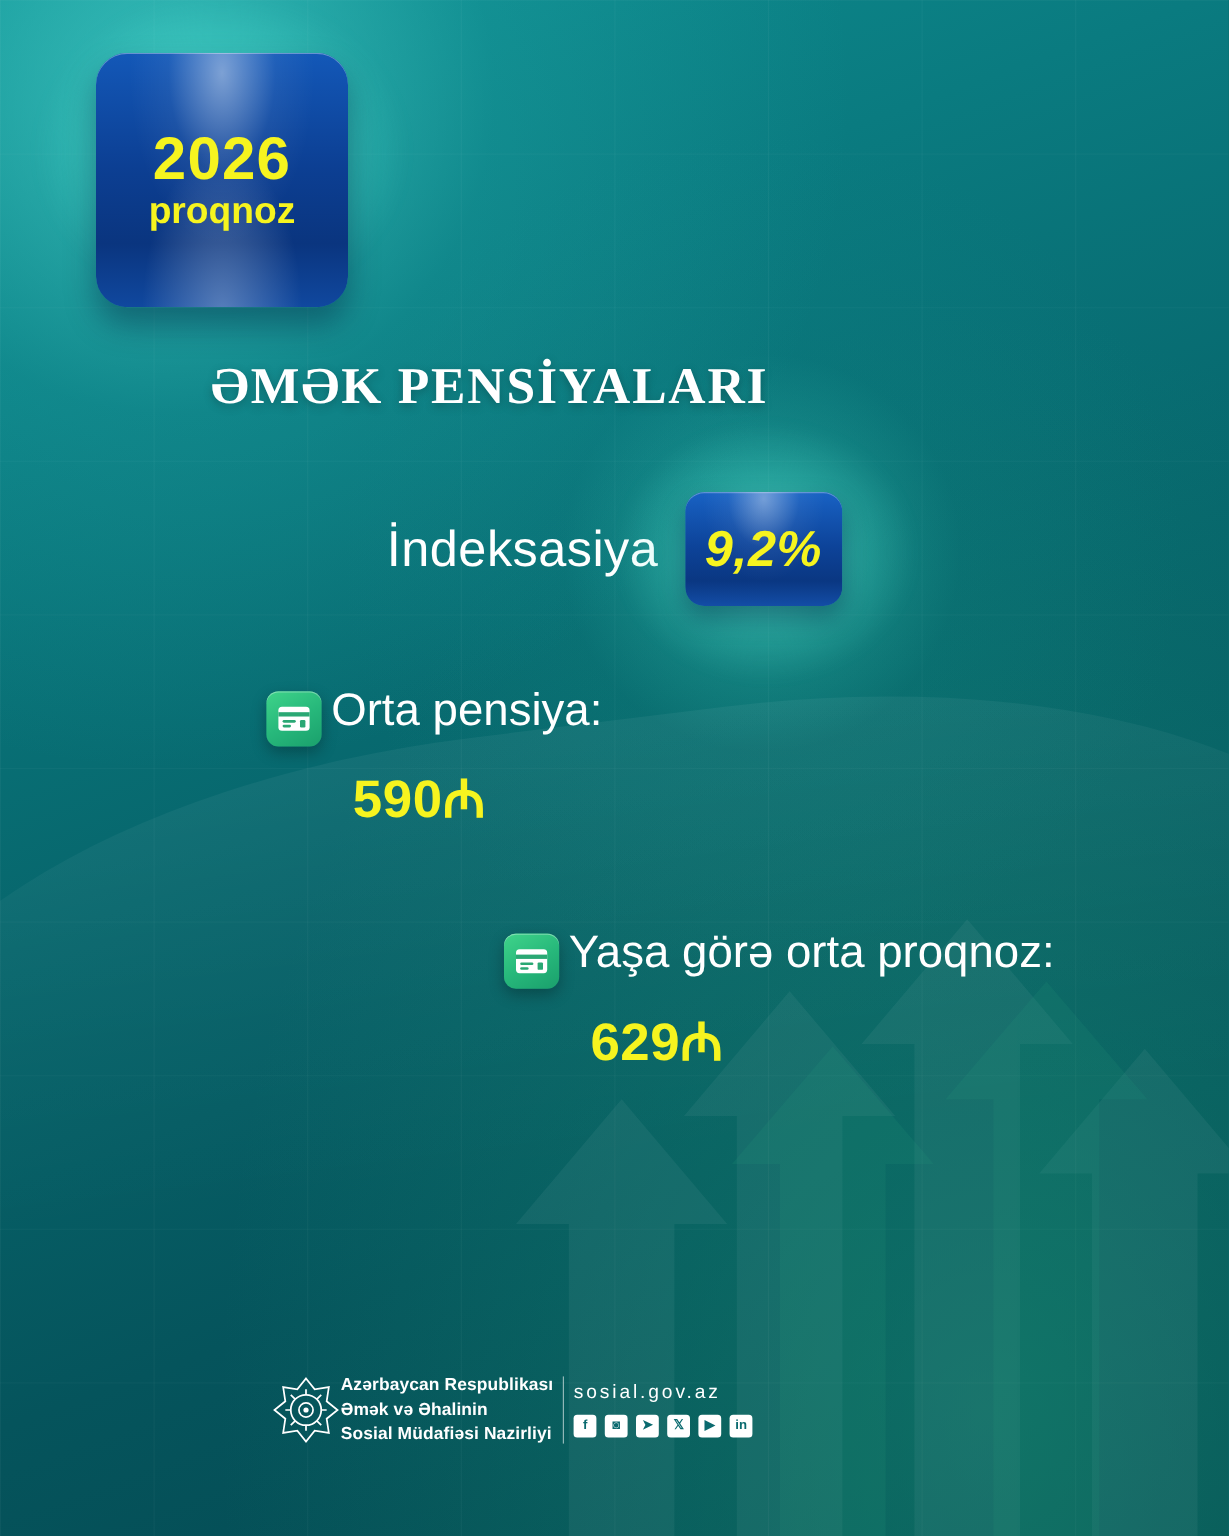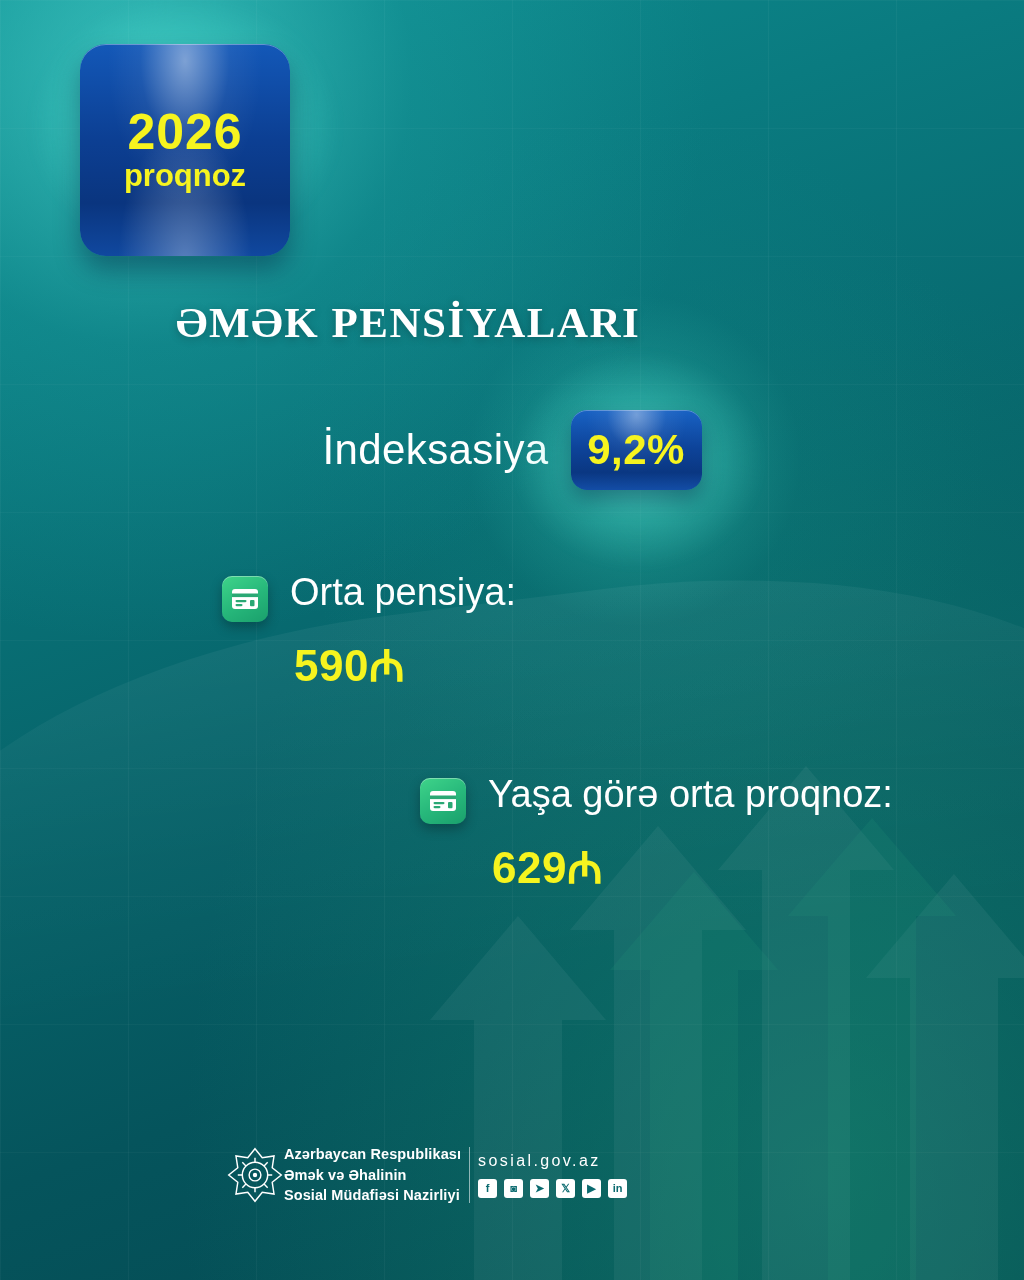"9,2%" .index-badge-wrap { font-style: none -> italic; height: 80px -> 95px }
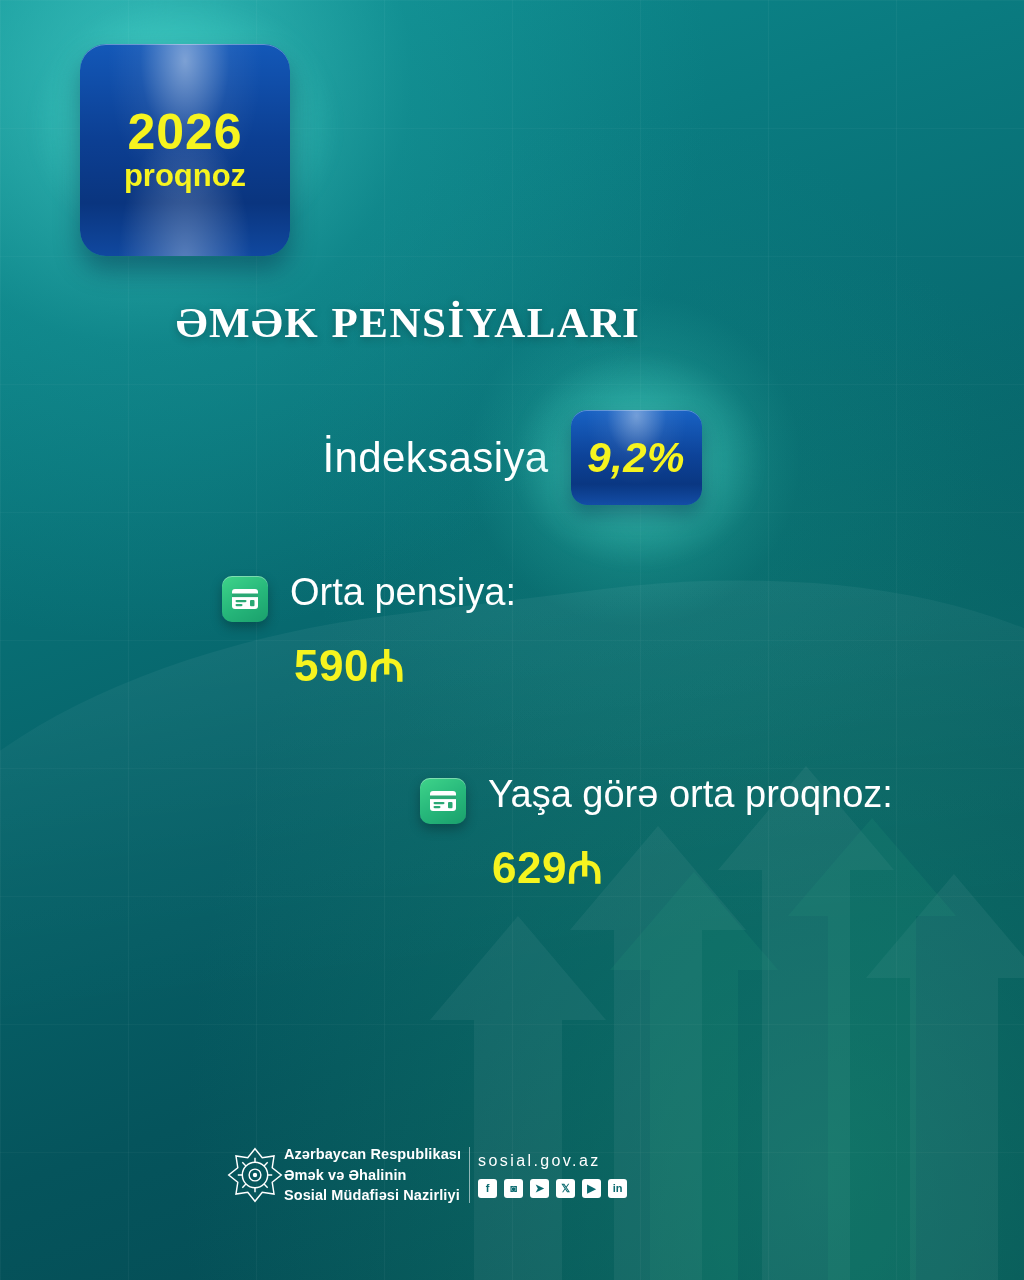"Orta pensiya:" .stat-head { gap: 22px -> 8px }
